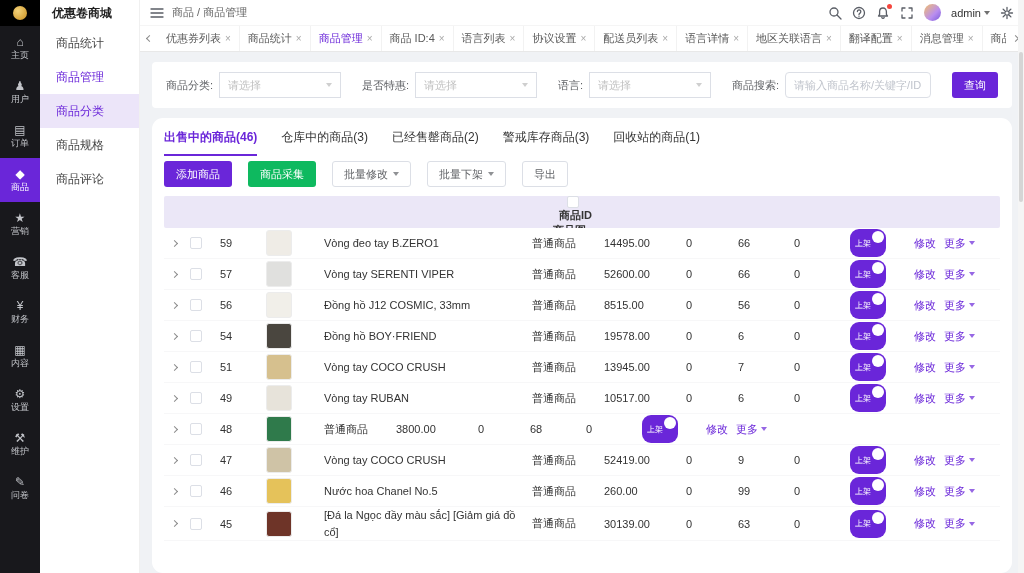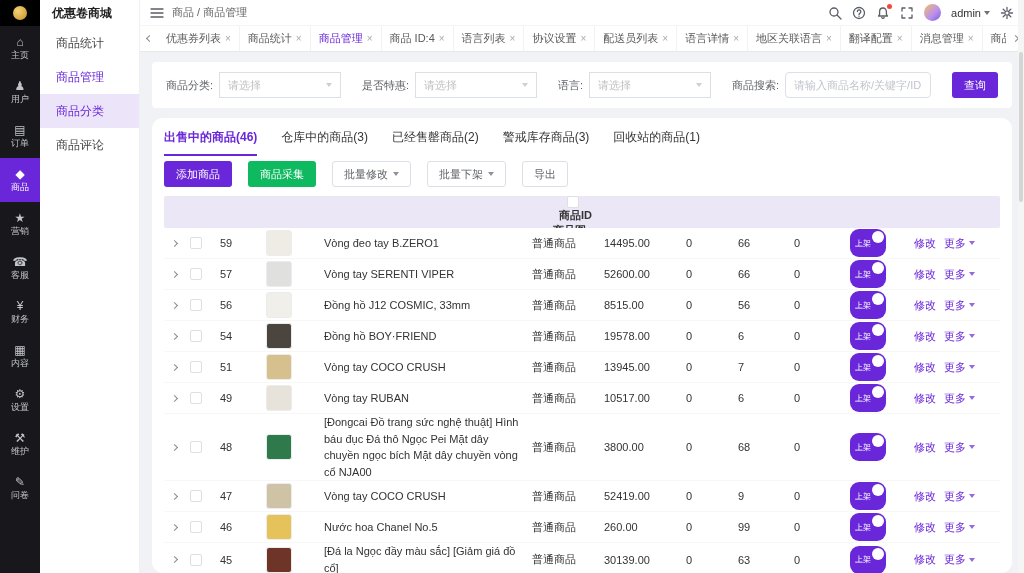"商品规格" div.side-item { html: none -> <div>商品规格</div> }
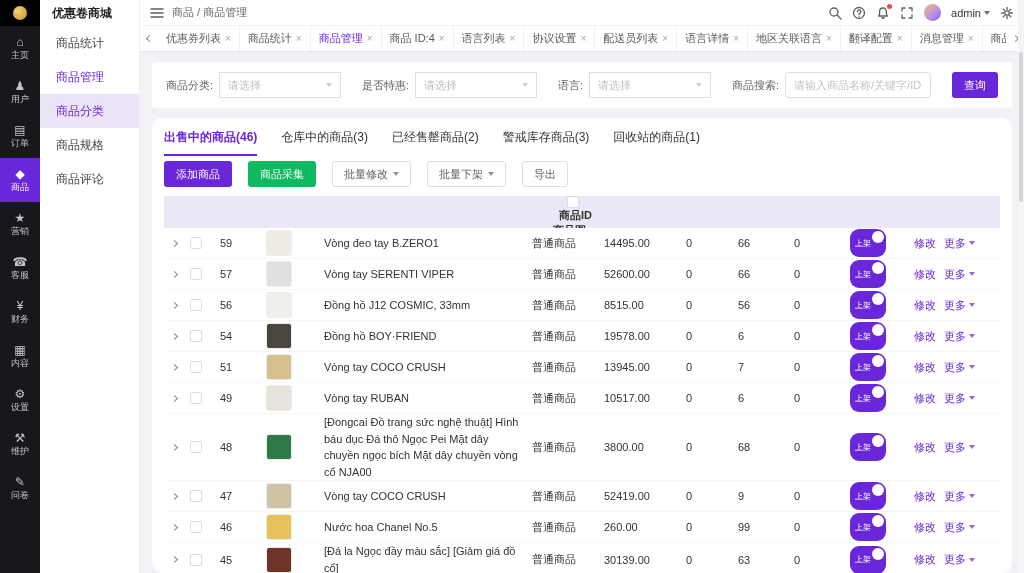"[Đongcai Đồ trang sức nghệ" div.cell { html: <div>[Đongcai Đồ trang sức nghệ thuật] Hình báu đục Đá thô Ngọc Pei Mặt dây chuyền ngọc bích Mặt dây chuyền vòng cổ NJA00</div> -> none }
